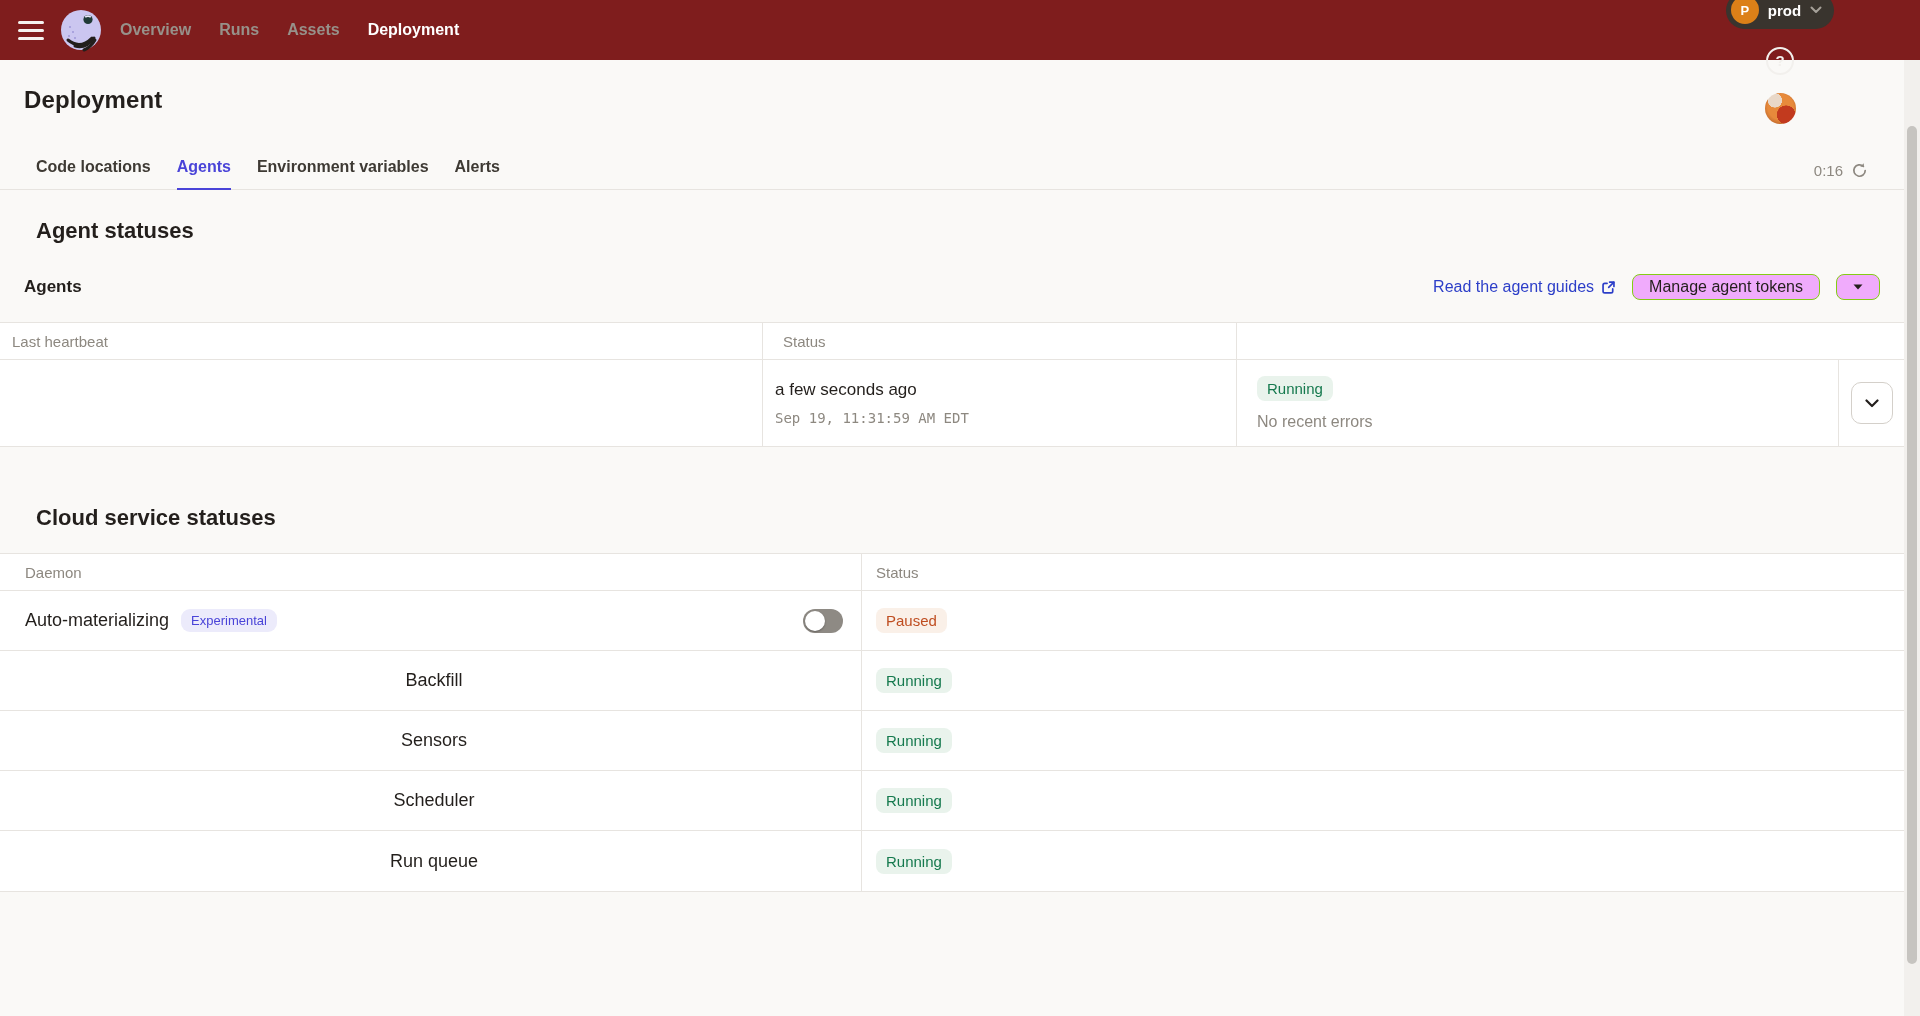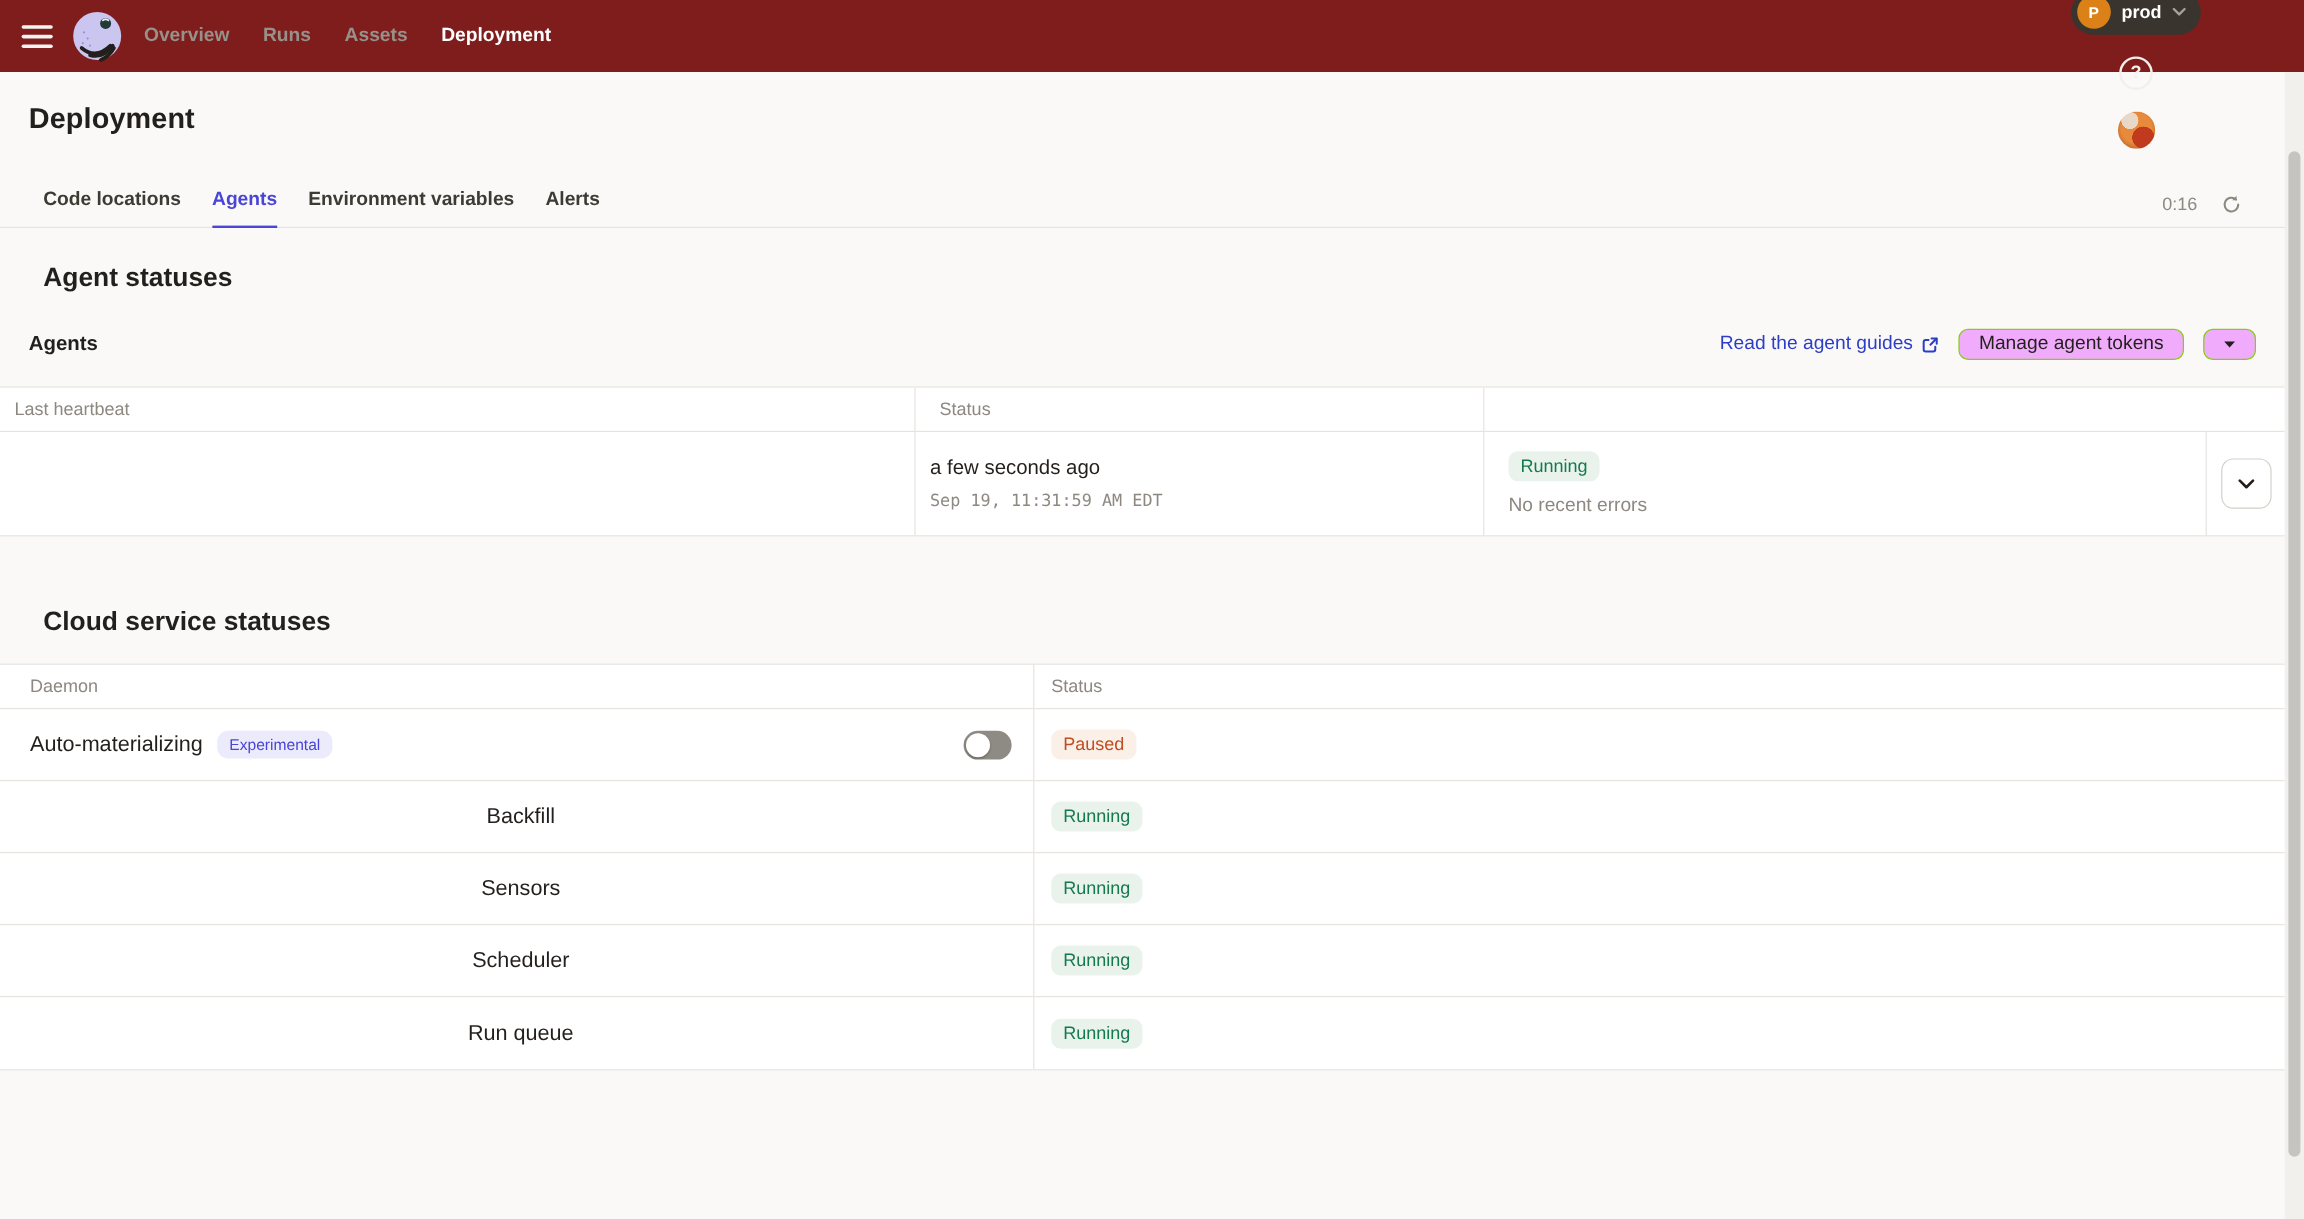"0:16" .refresh-area { gap: 20px -> 8px }
